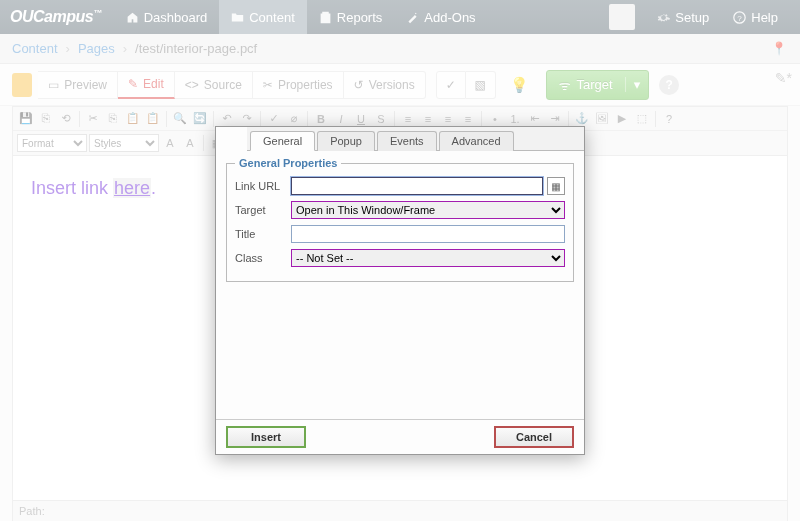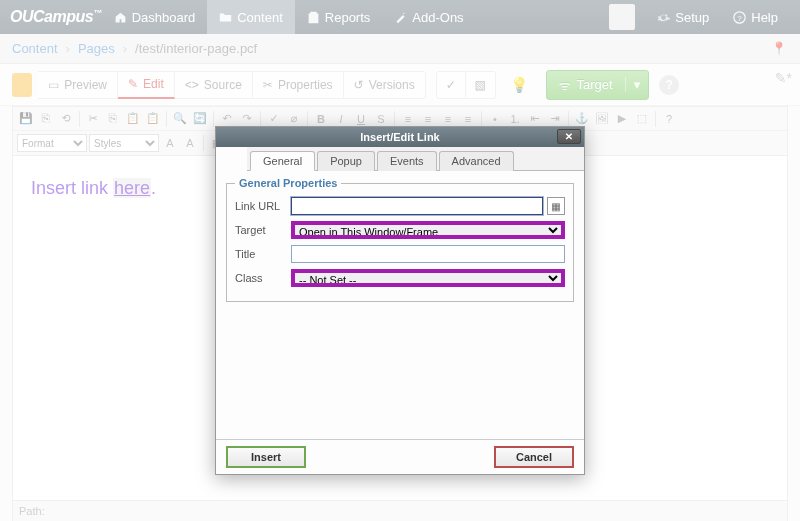"OUCampus™" .logo { margin-right: none -> 12px }
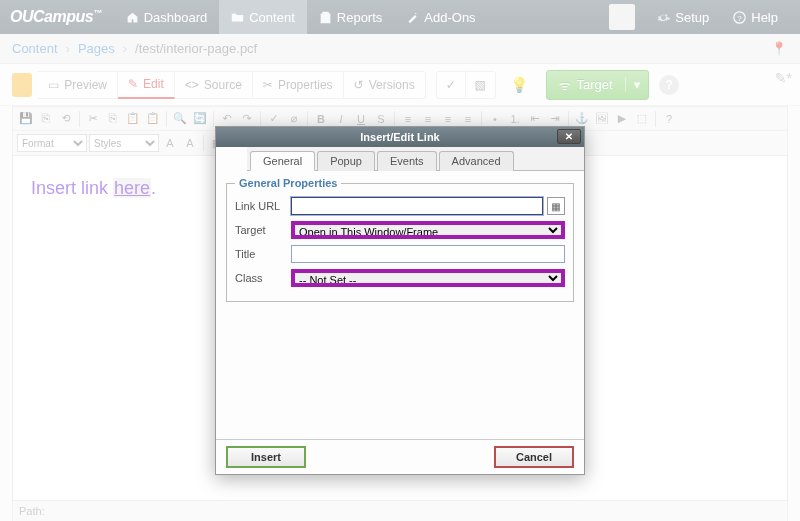"Insert/Edit Link" div.titlebar { html: <div> <span>Insert/Edit Link</span> <div> <span>✕</span> </div> </div> -> none }
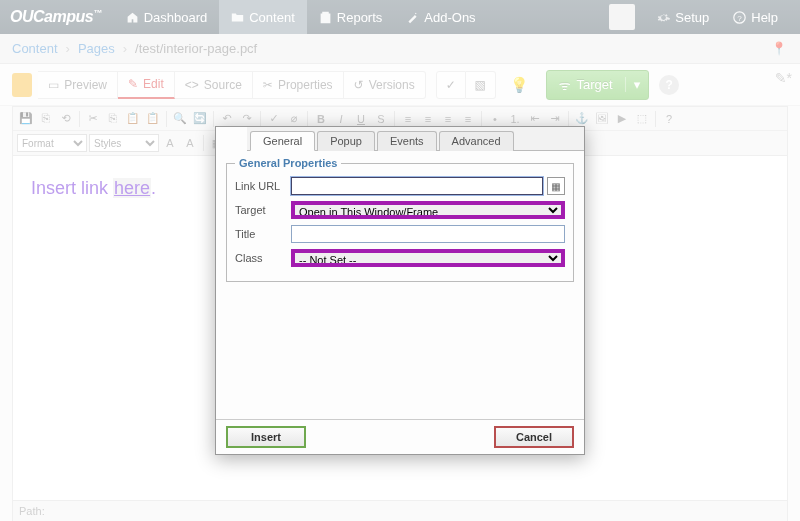"Open in This Window/Frame" .modal .row select { border: 4px solid #a21caf -> 1px solid #a21caf }
